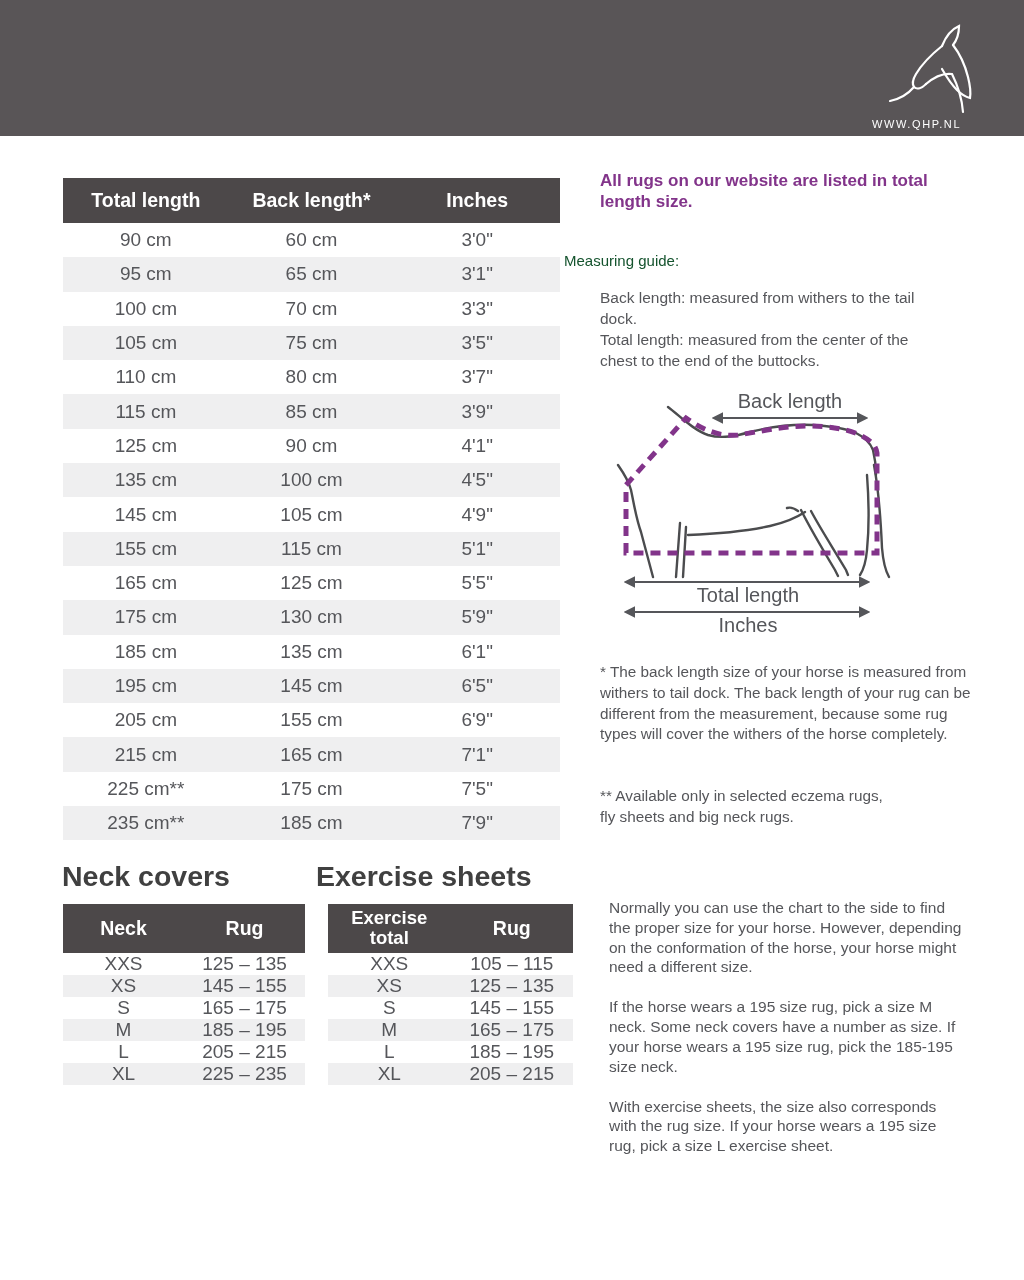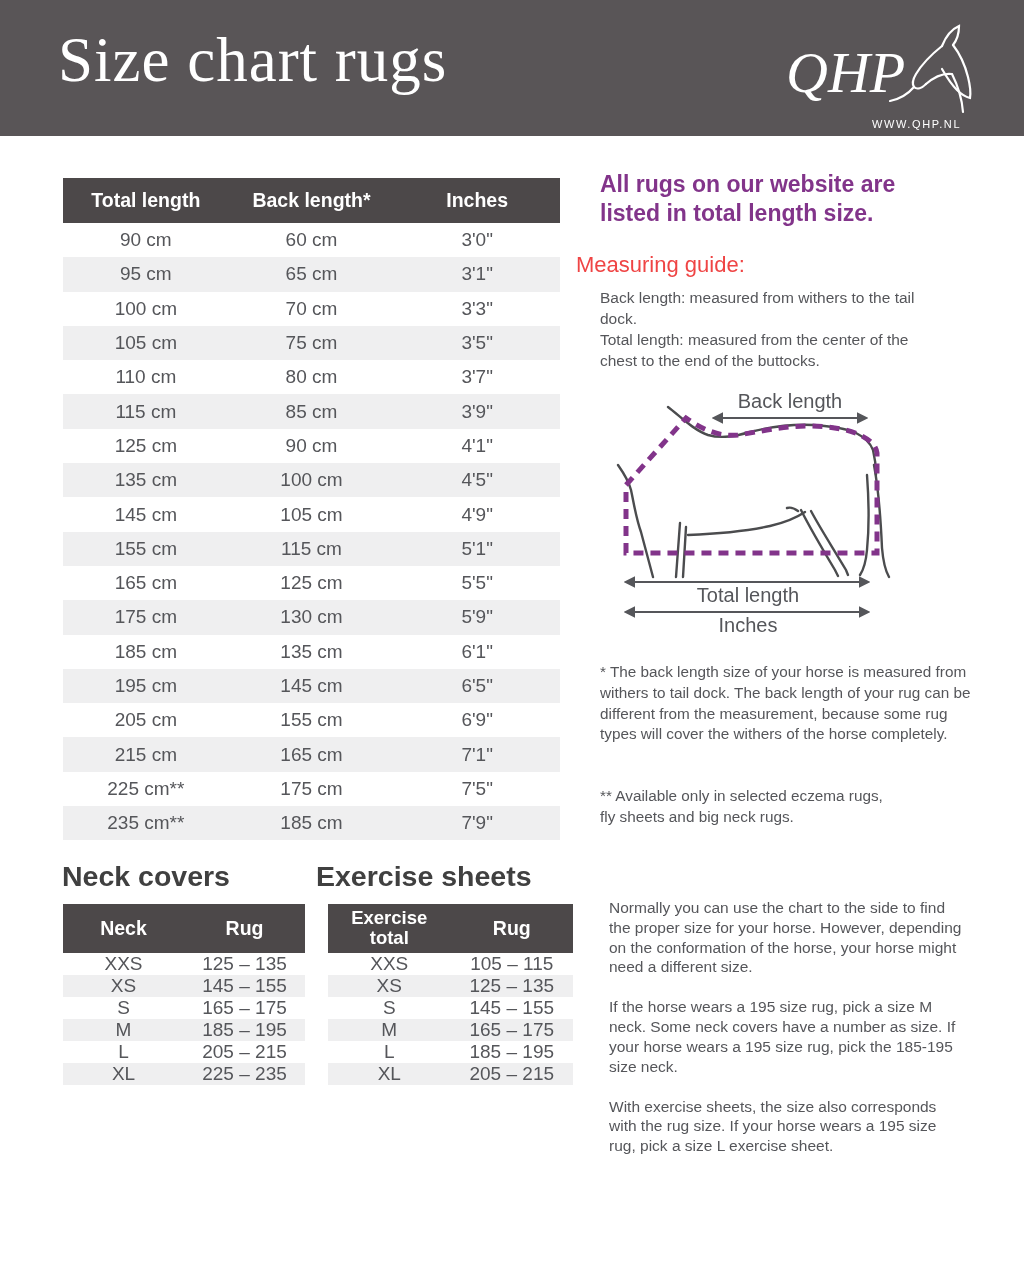"Size chart rugs" h1.page-title { html: <h1>Size chart rugs</h1> -> none }
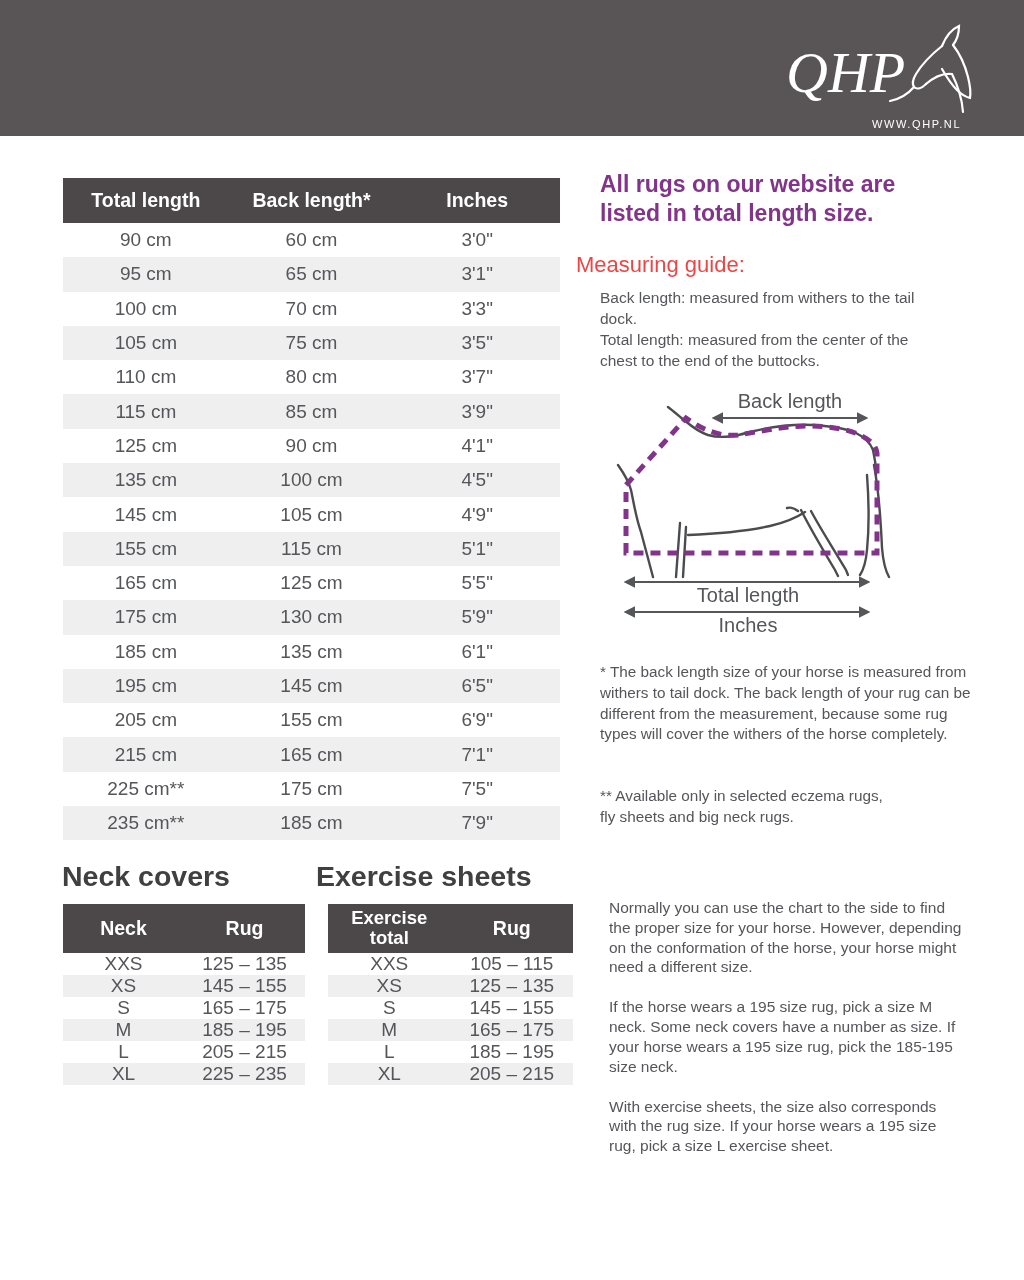"QHP" span.logo-qhp { html: <span>QHP</span> -> none }
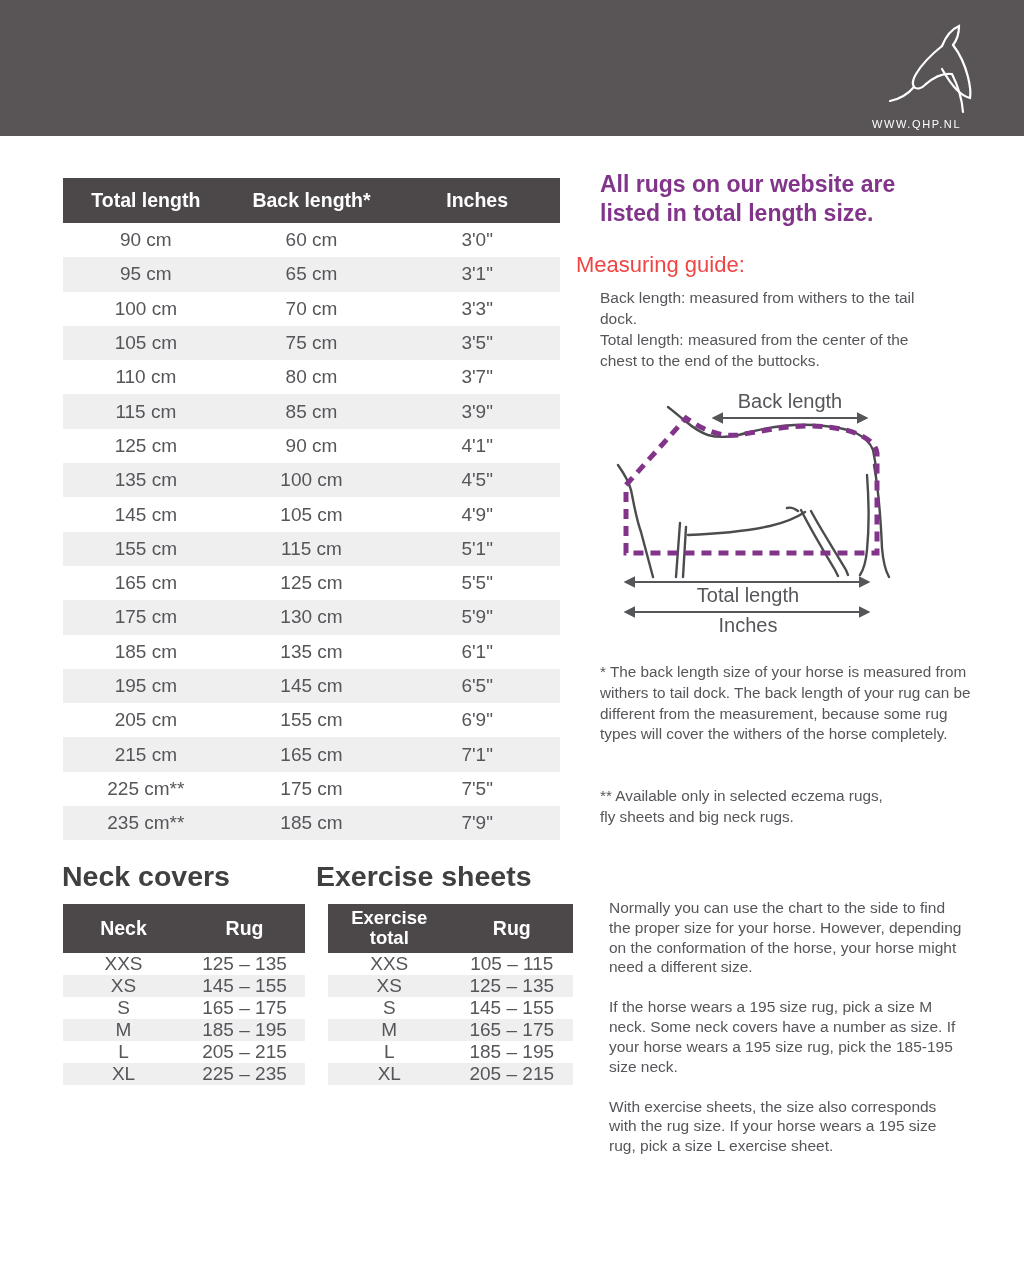"All rugs on our website" .intro-heading { font-size: 23px -> 17px }
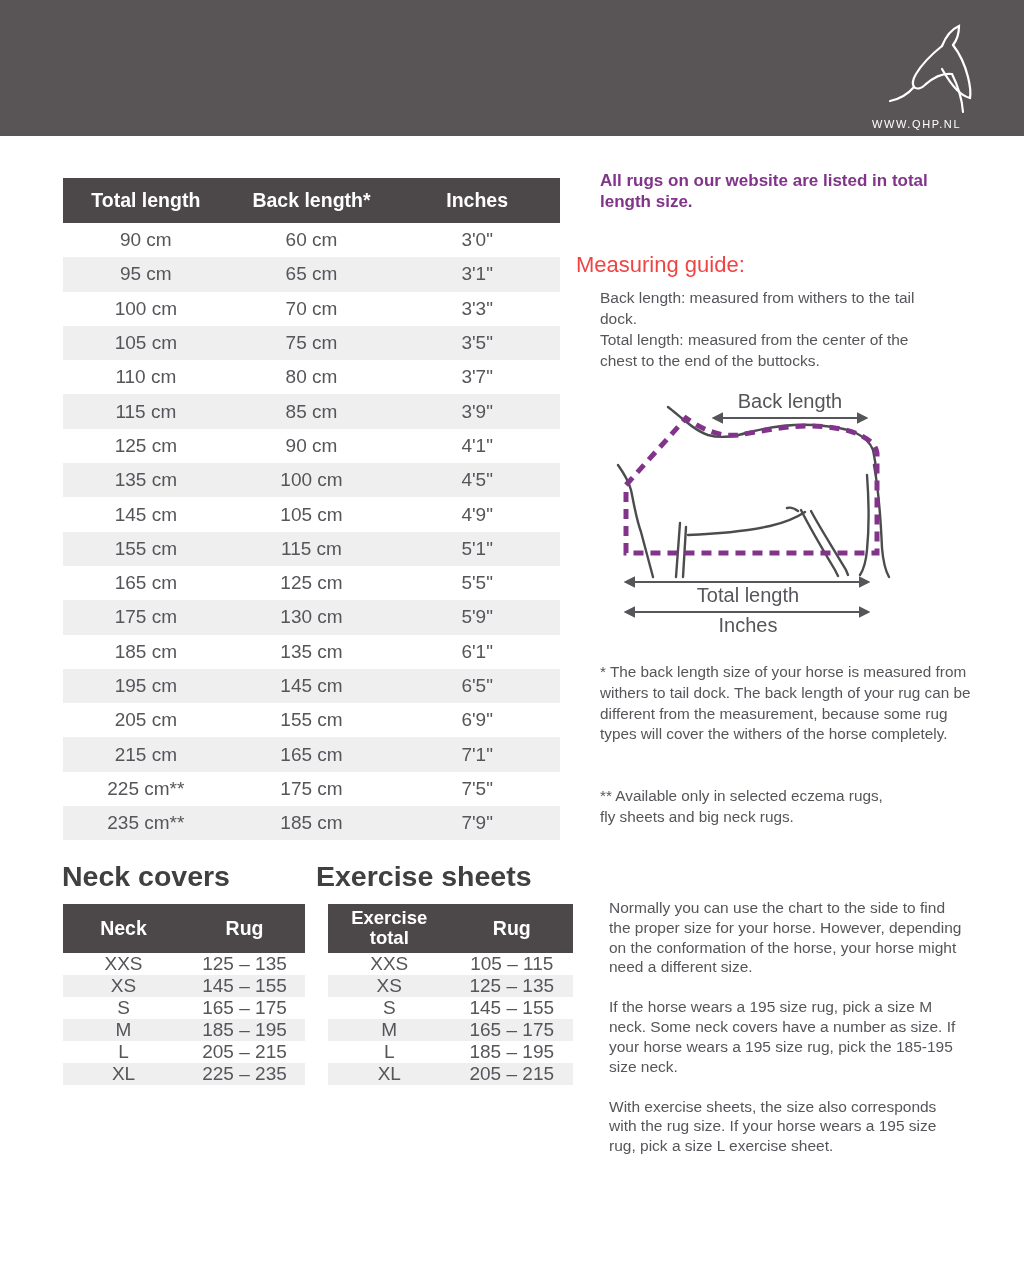"Measuring guide:" .guide-title { color: #ef4444 -> #14532d; font-size: 22px -> 15px; left: 576px -> 564px }
